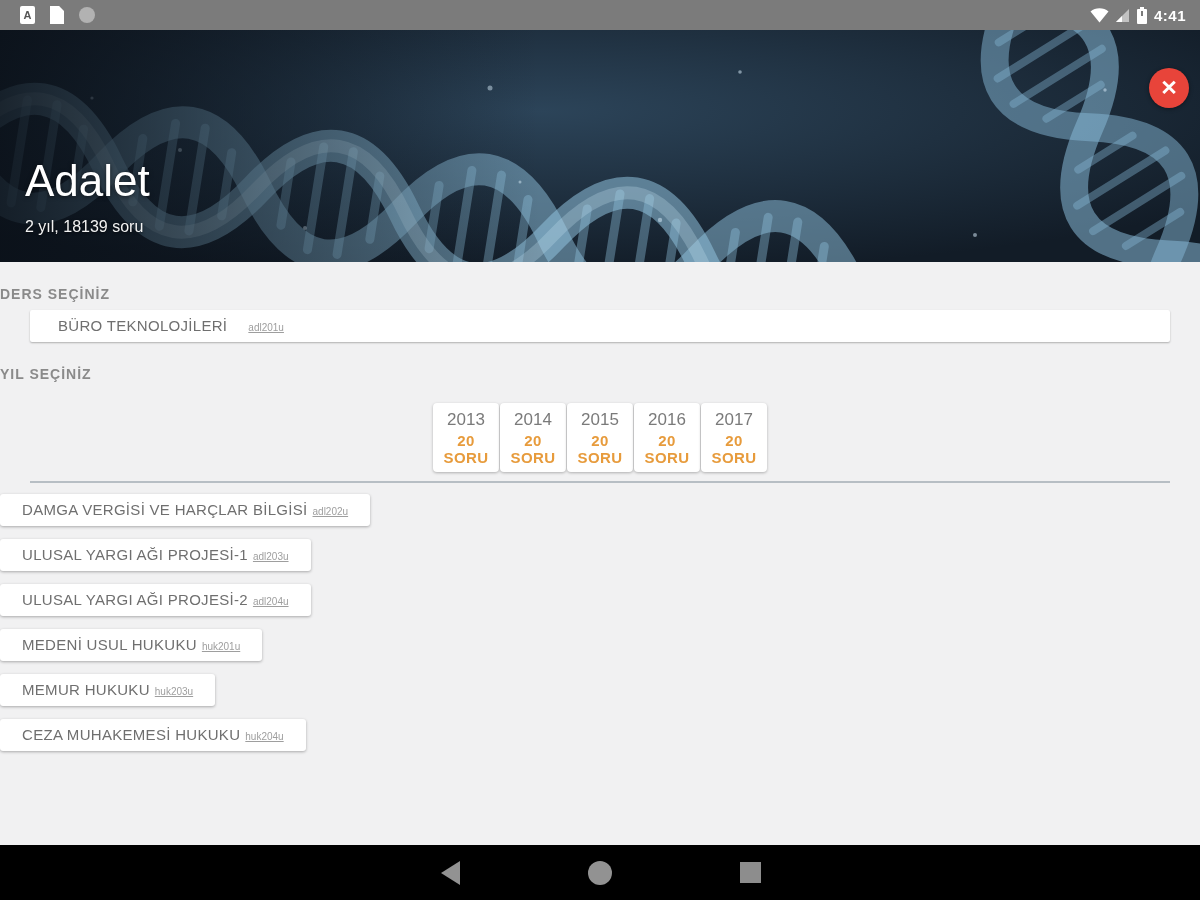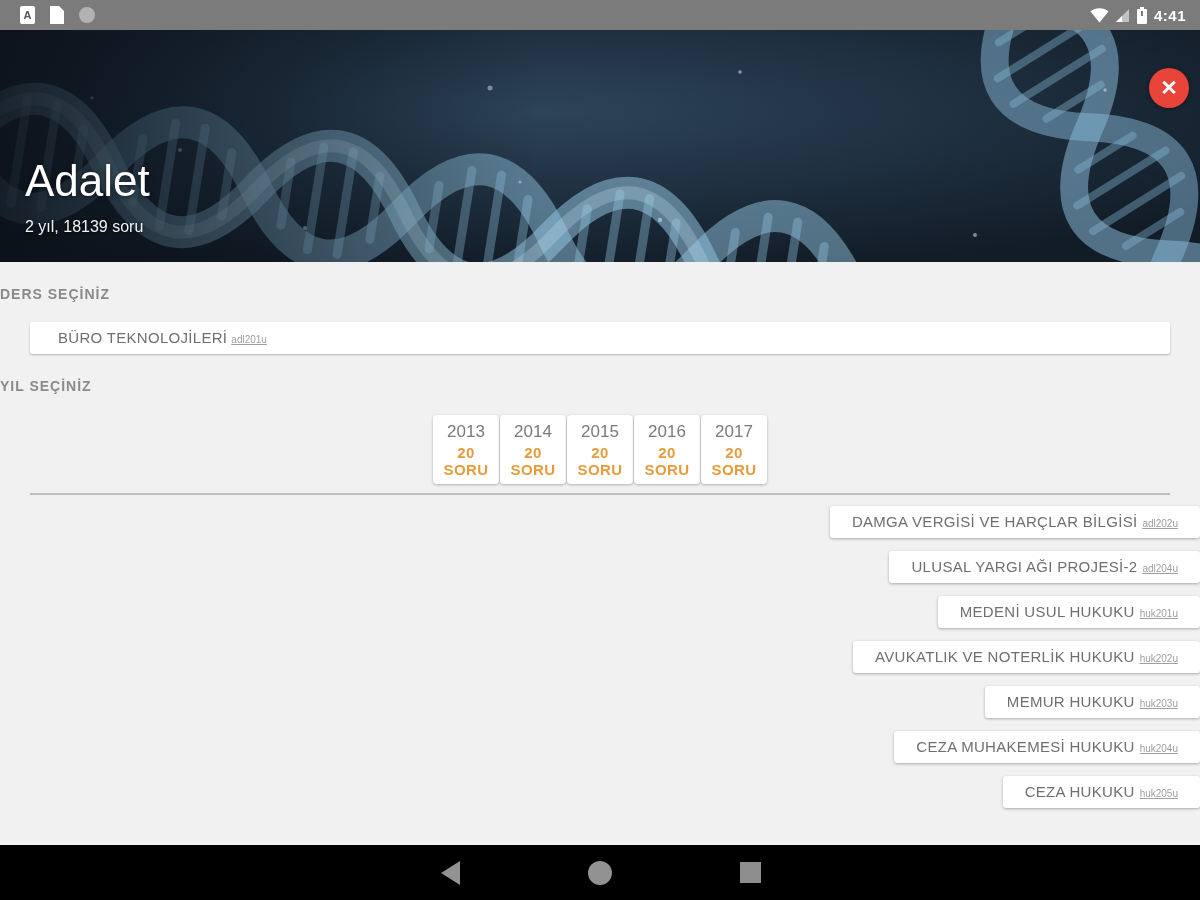"BÜRO TEKNOLOJİLERİ" .select-course-btn { gap: 4px -> 21px; margin: 20px 30px 0 -> 8px 30px 0 }
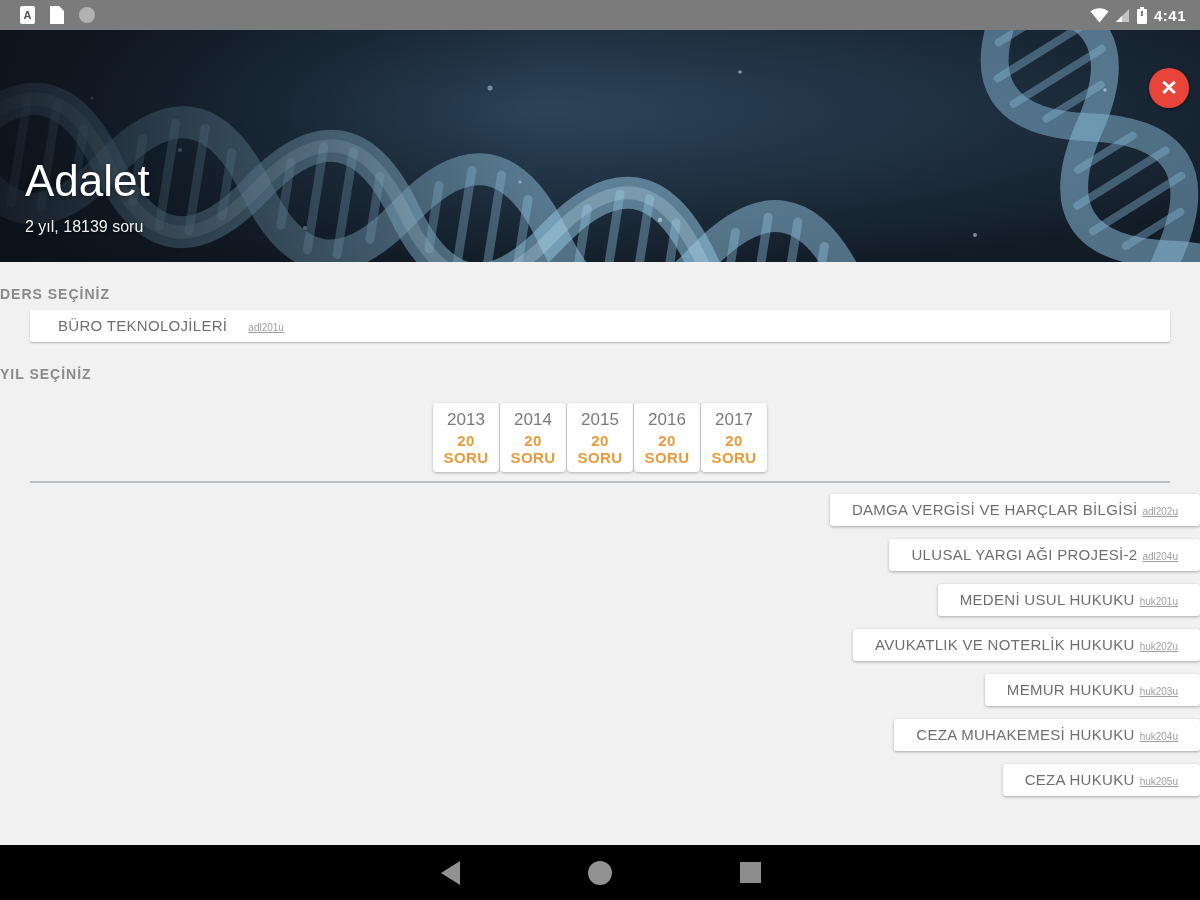"DAMGA VERGİSİ VE HARÇLAR BİLGİSİ" .course-list { align-items: flex-end -> flex-start }
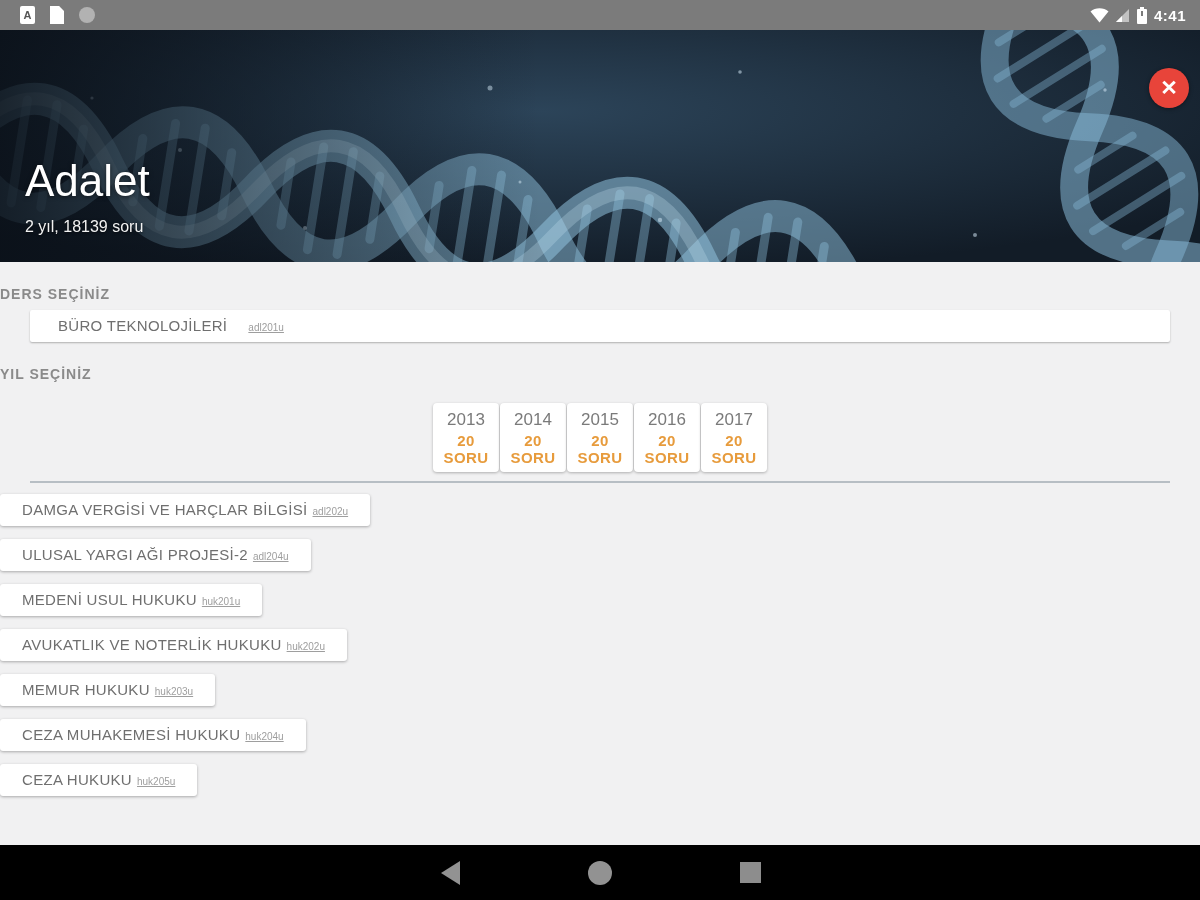"ULUSAL YARGI AĞI PROJESİ-1" div.course-btn { html: none -> <div> <span>ULUSAL YARGI AĞI PROJESİ-1</span> <span>adl203u</span> </div> }
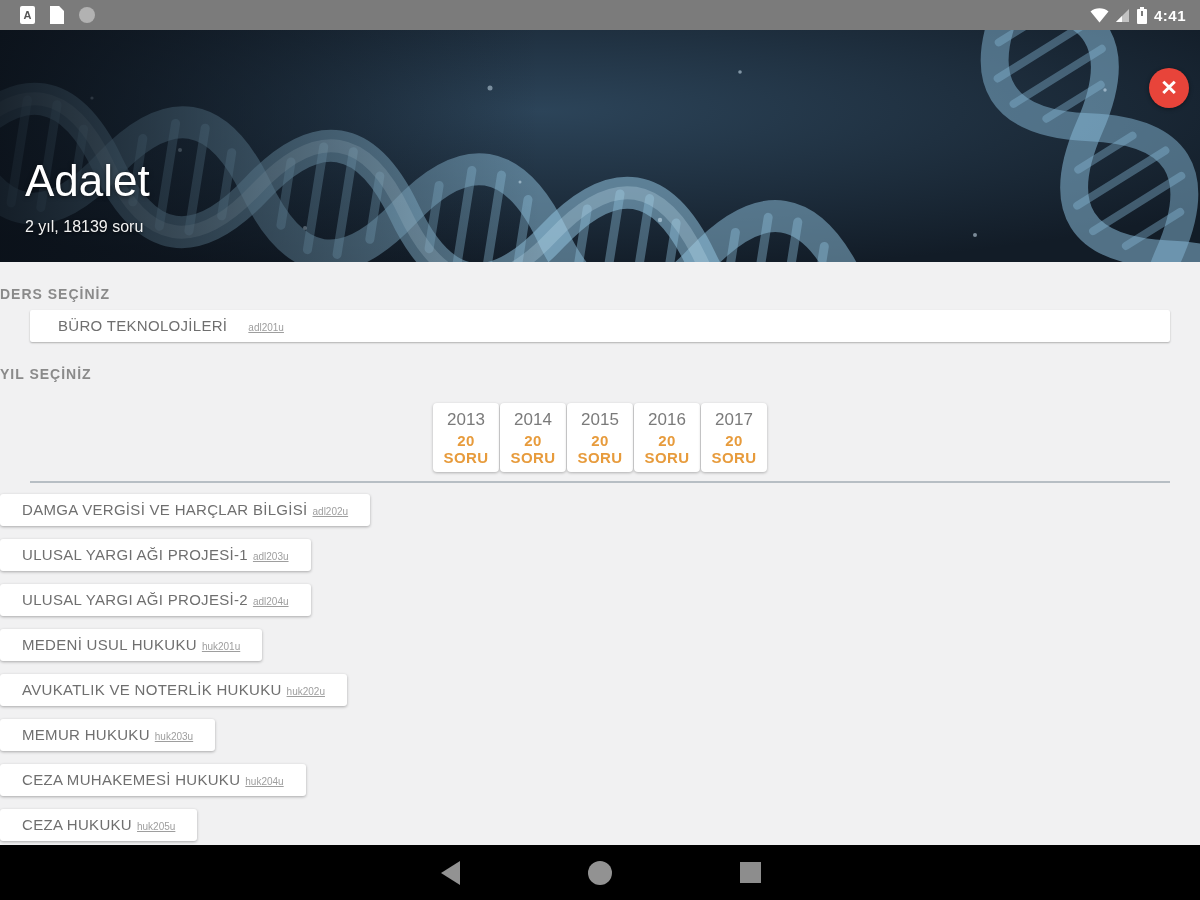"AVUKATLIK VE NOTERLİK HUKUKU" div.course-btn { html: <div> <span>AVUKATLIK VE NOTERLİK HUKUKU</span> <span>huk202u</span> </div> -> none }
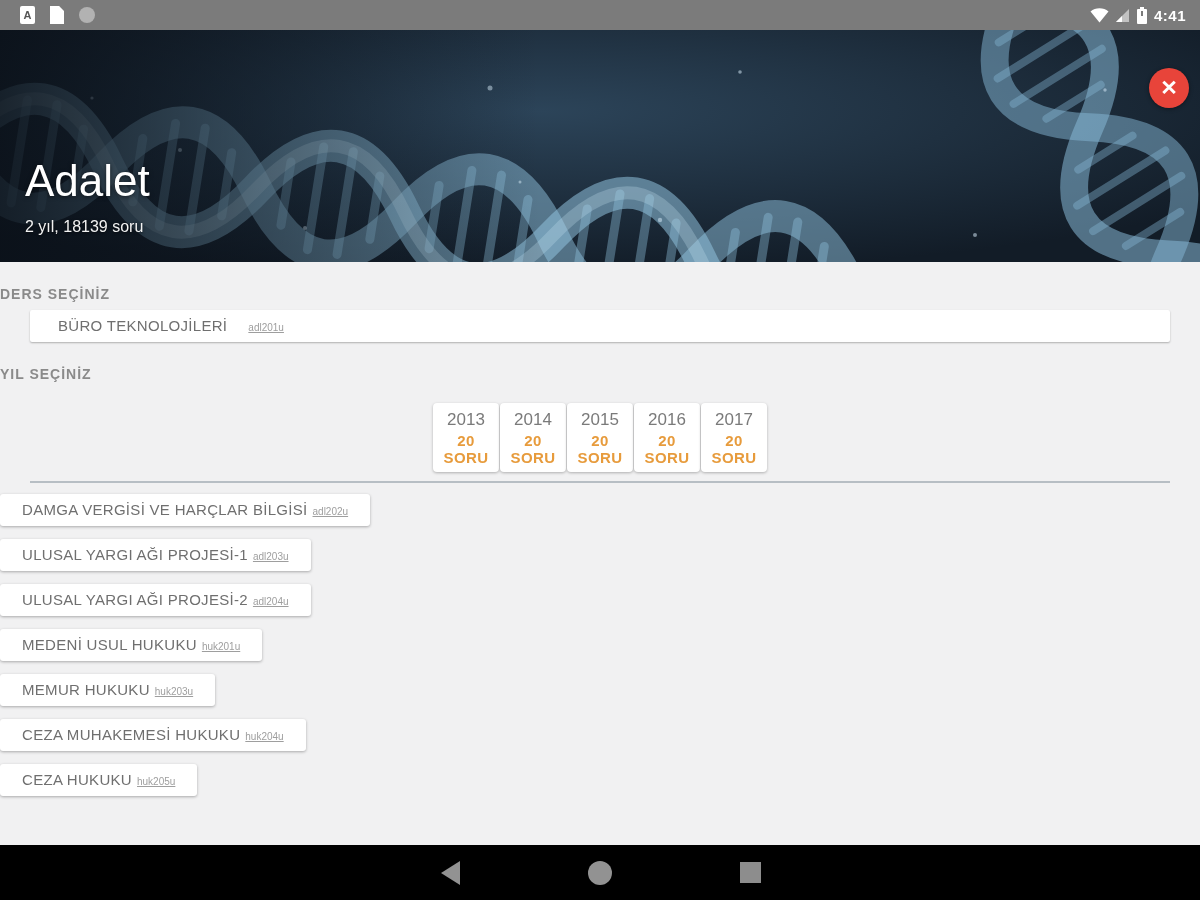"CEZA HUKUKU" div.course-btn { html: <div> <span>CEZA HUKUKU</span> <span>huk205u</span> </div> -> none }
